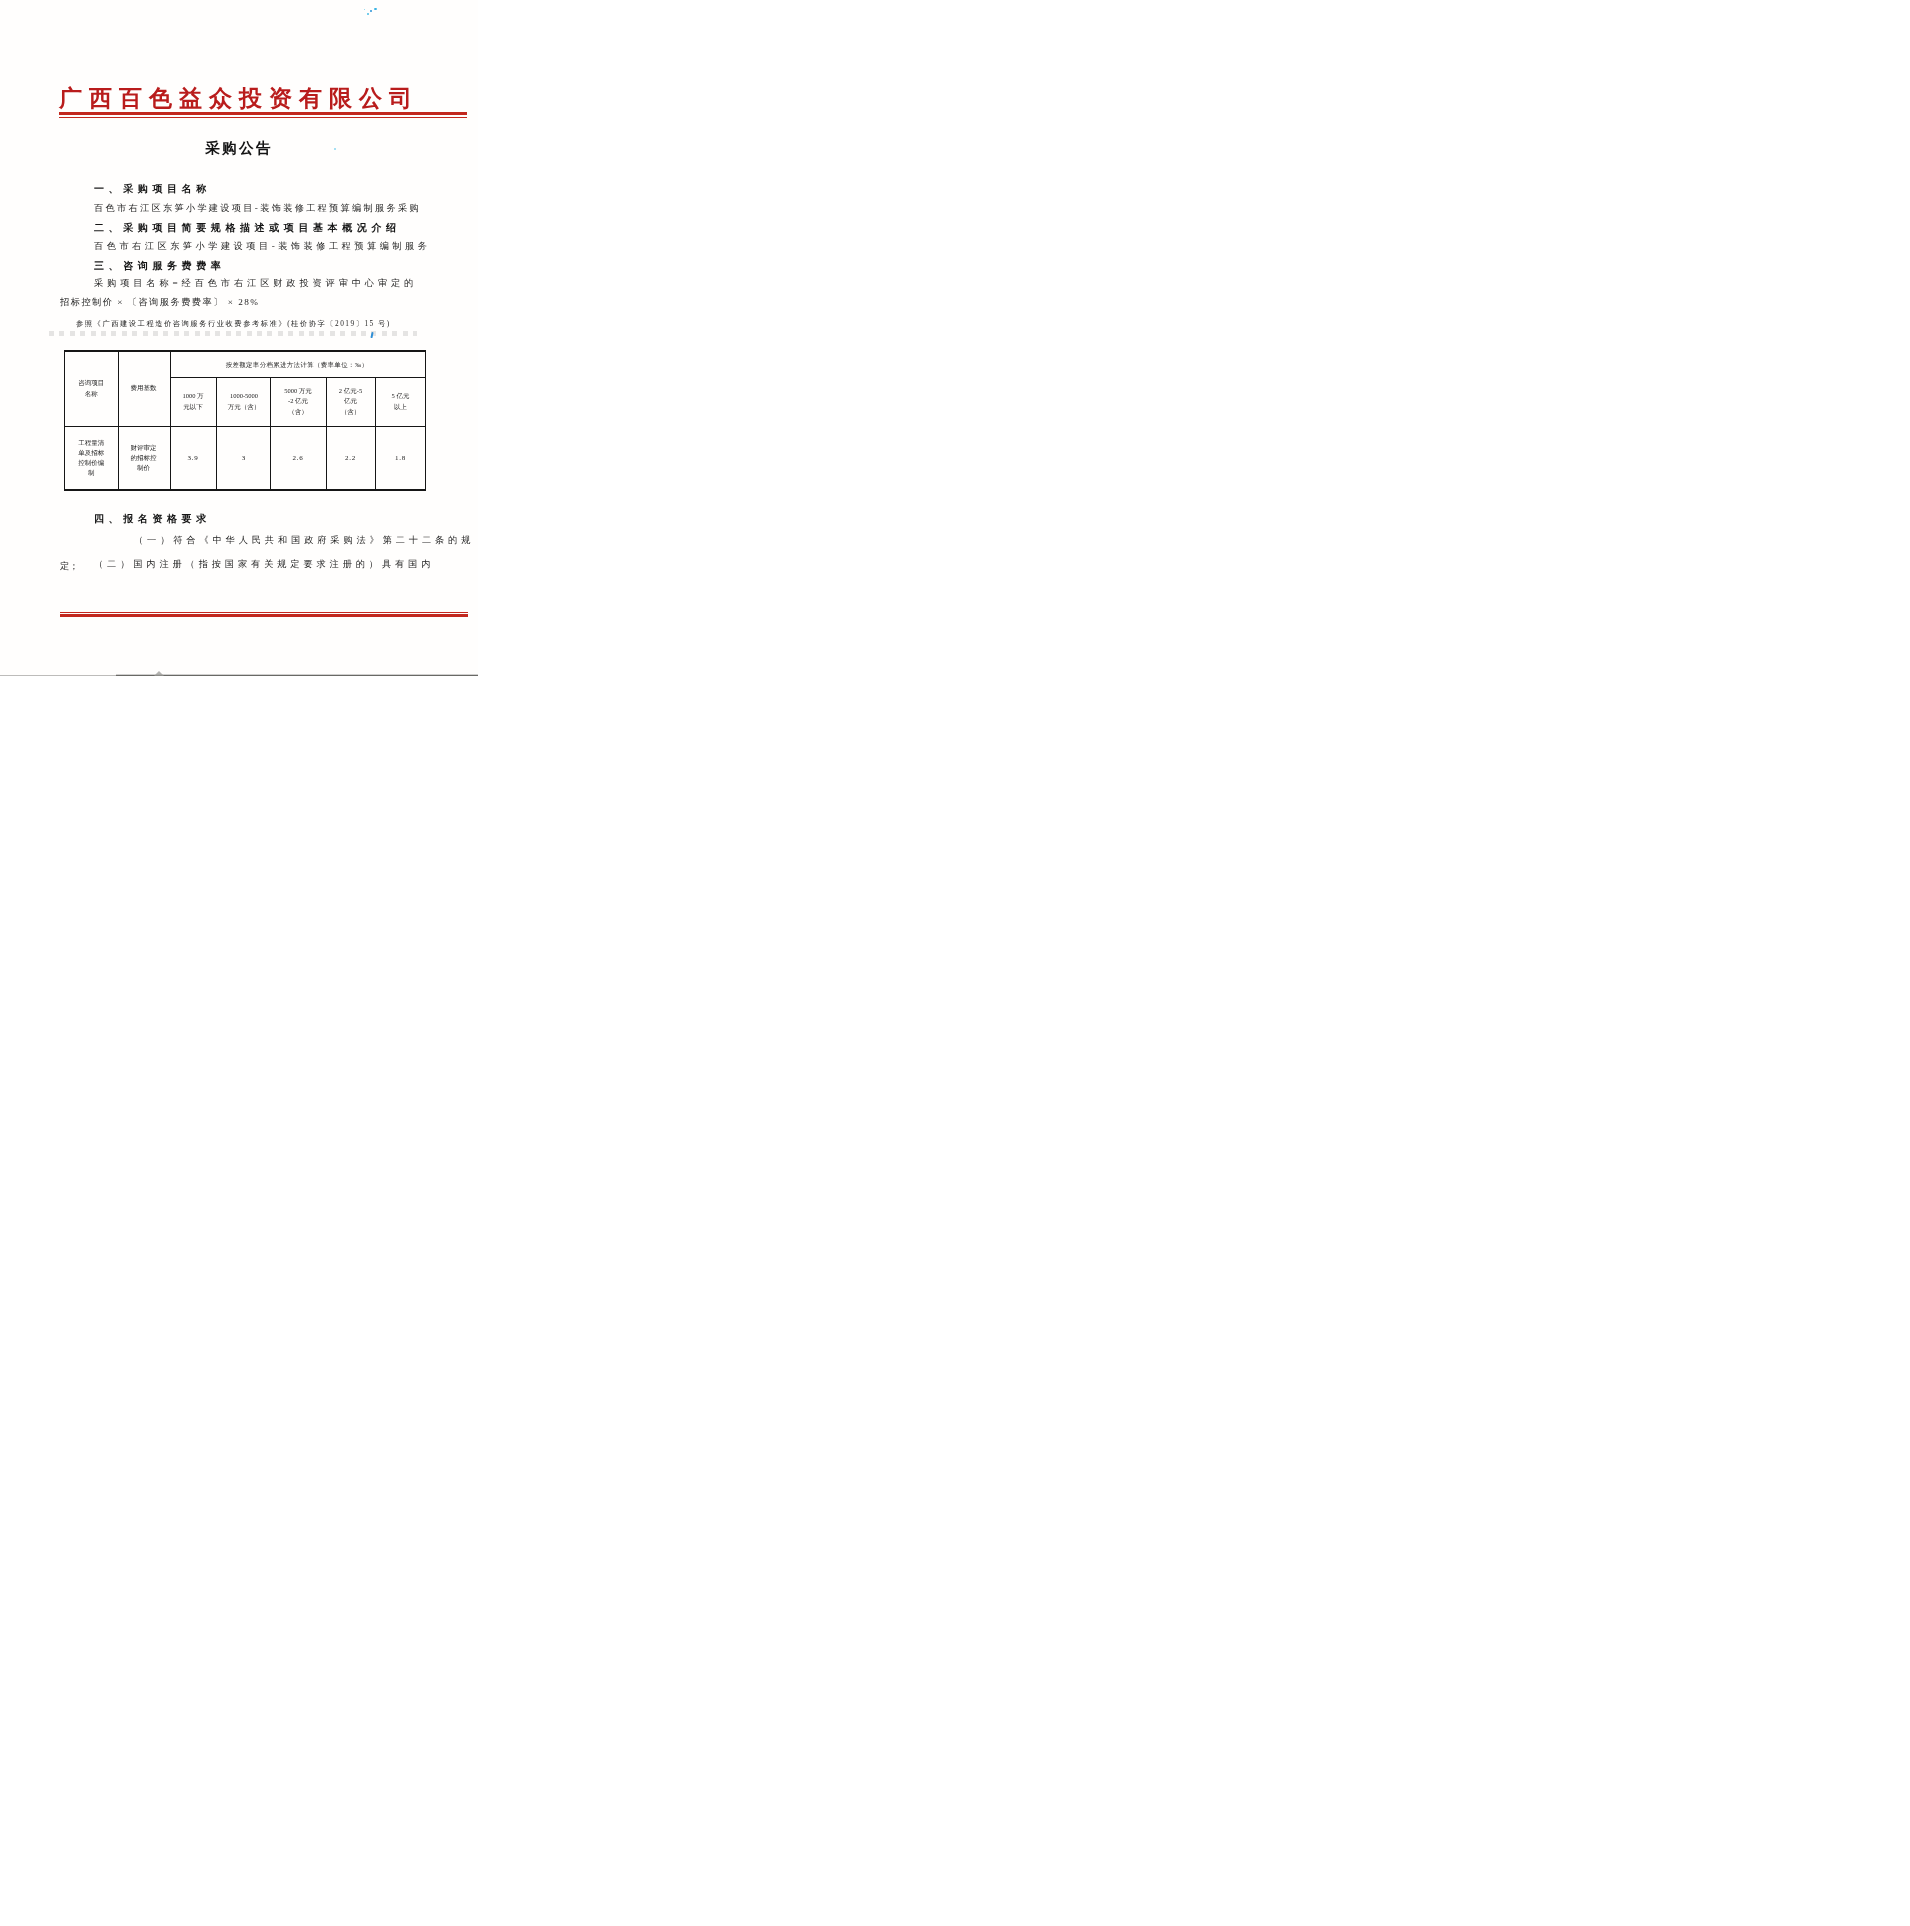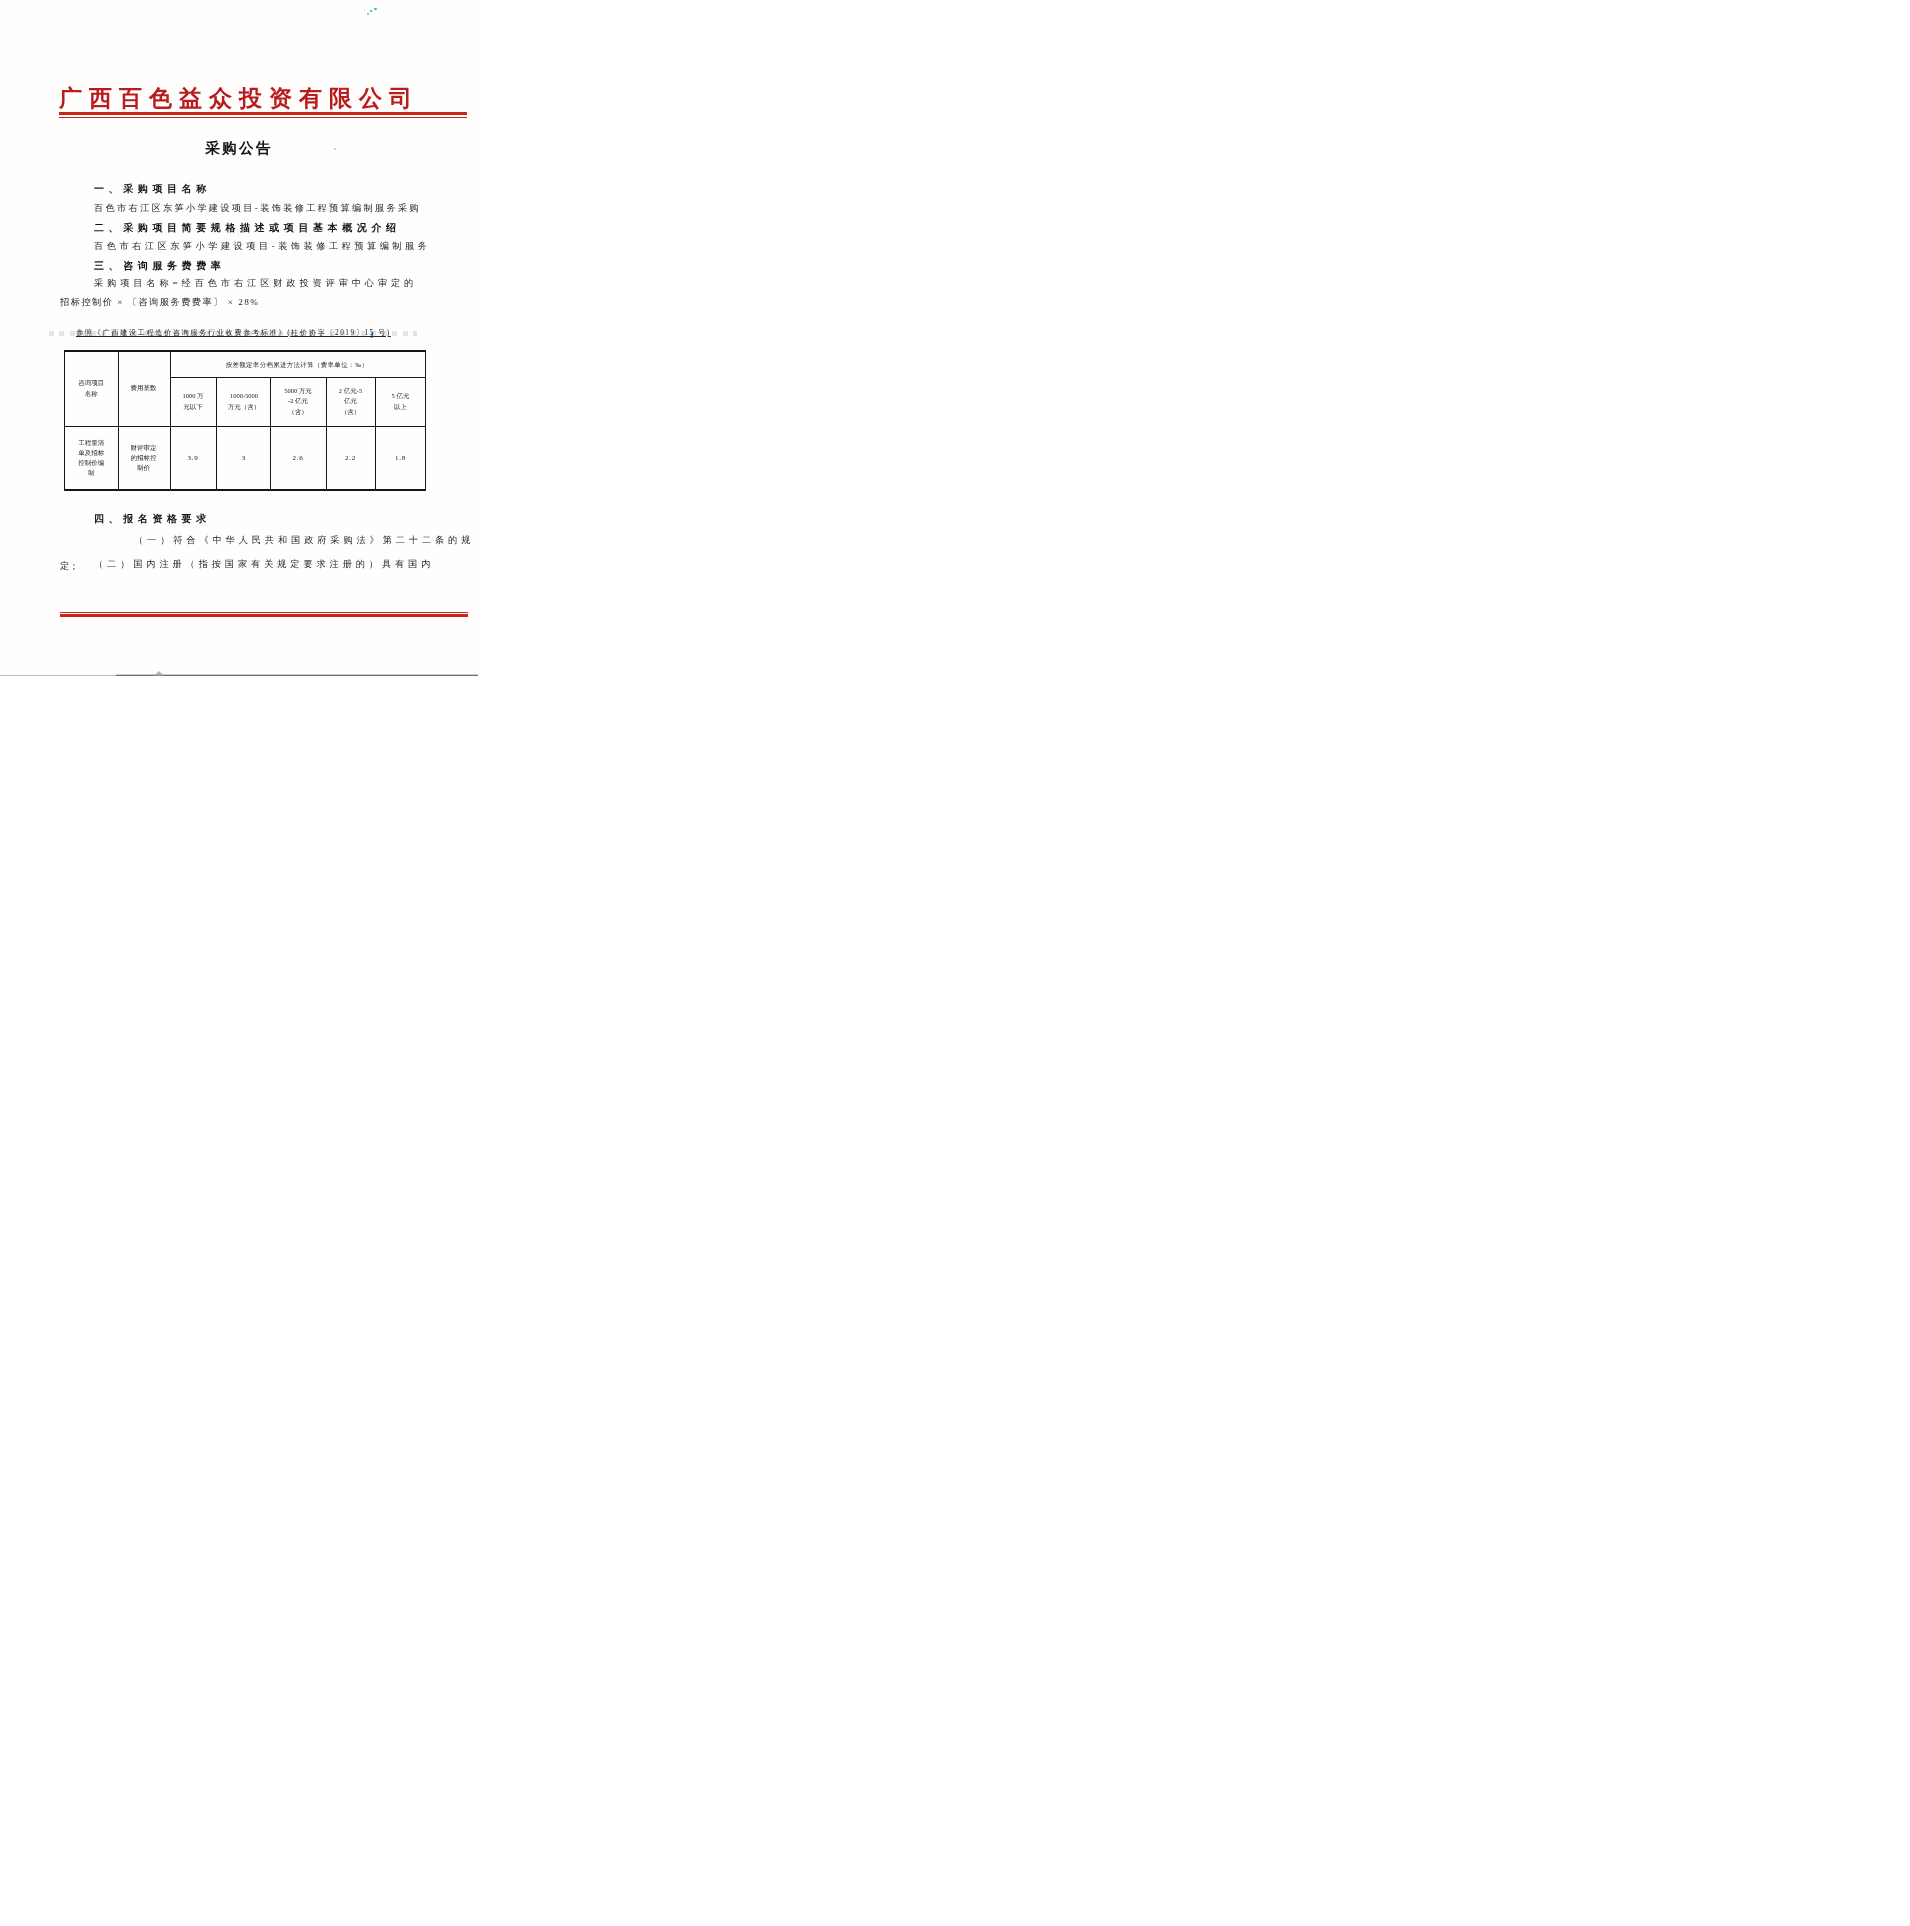"参照《广西建设工程造价咨询服务行业收费参考标准》(桂价协字〔2019〕15 号)" div.abs { text-decoration: underline -> none; top: 328px -> 319px }
